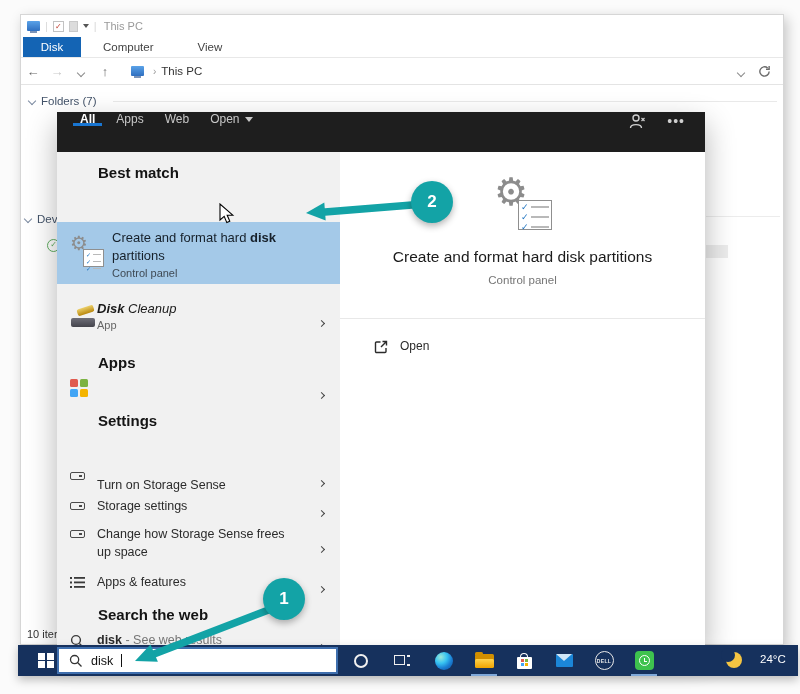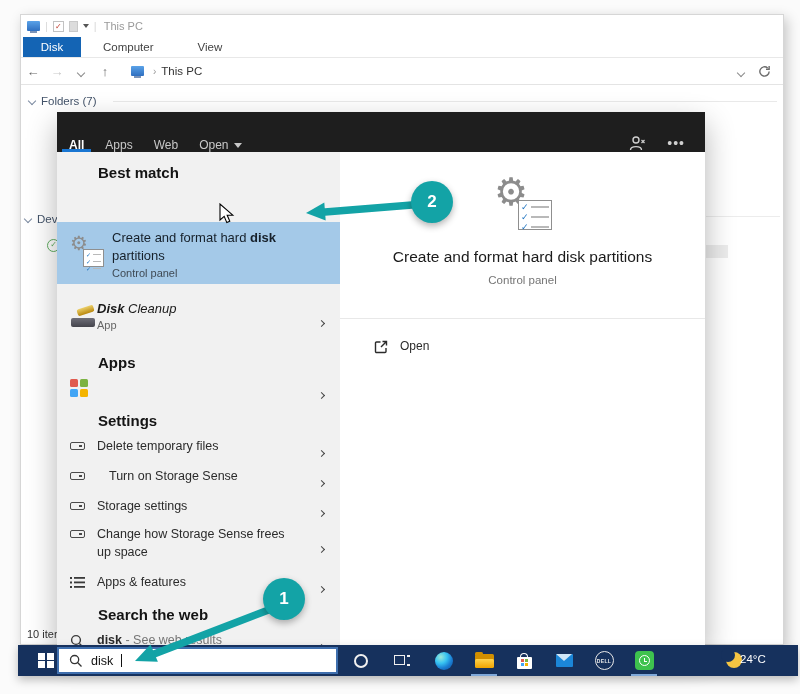"All" .fly-header { align-items: flex-end -> flex-start; padding-left: 12px -> 23px }
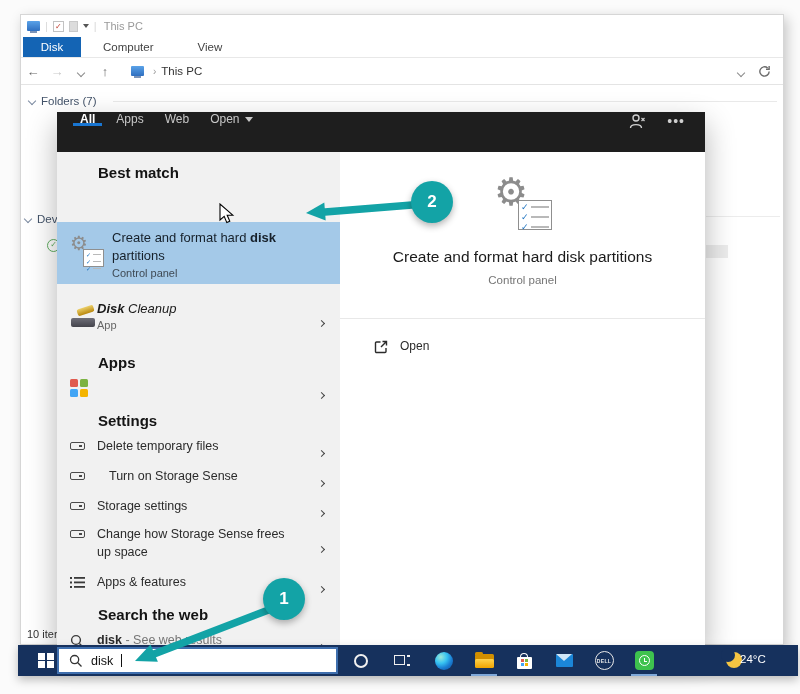"Delete temporary files" div.row { html: <div> <div></div> <div>Delete temporary files</div> <span><span></span></span> </div> -> none }
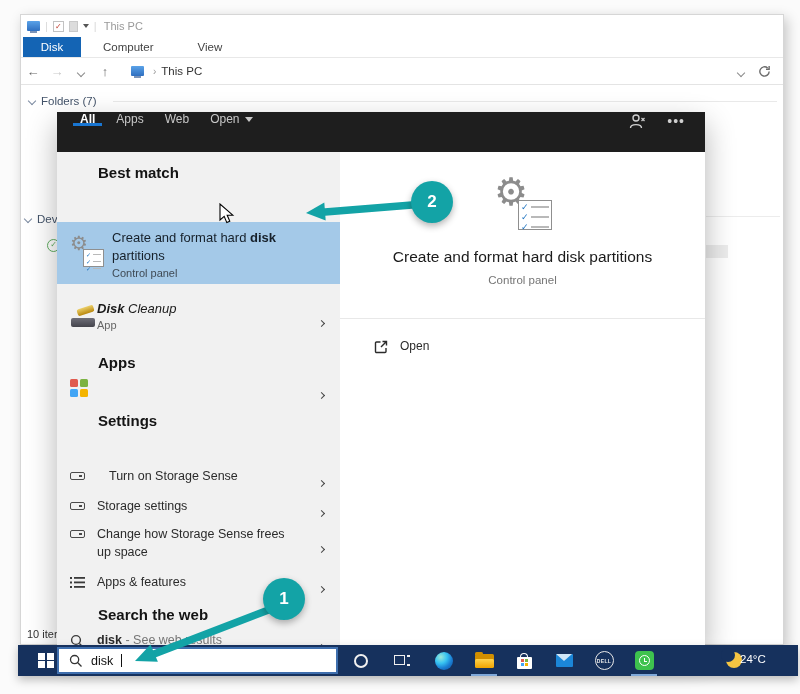"Turn on Storage Sense" div.lbl { margin-left: 12px -> none; top: 7px -> 16px }
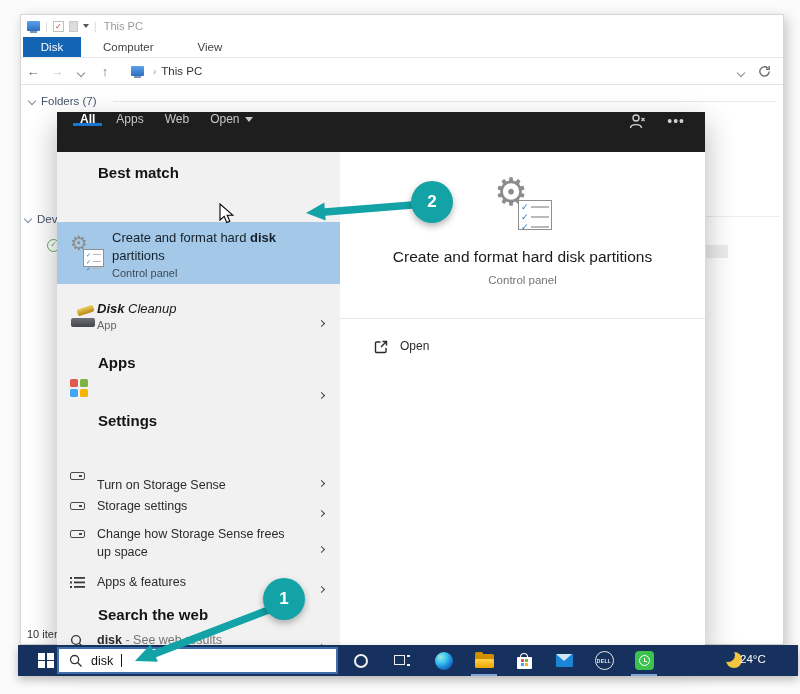"24°C" .temp { left: 722px -> 742px }
